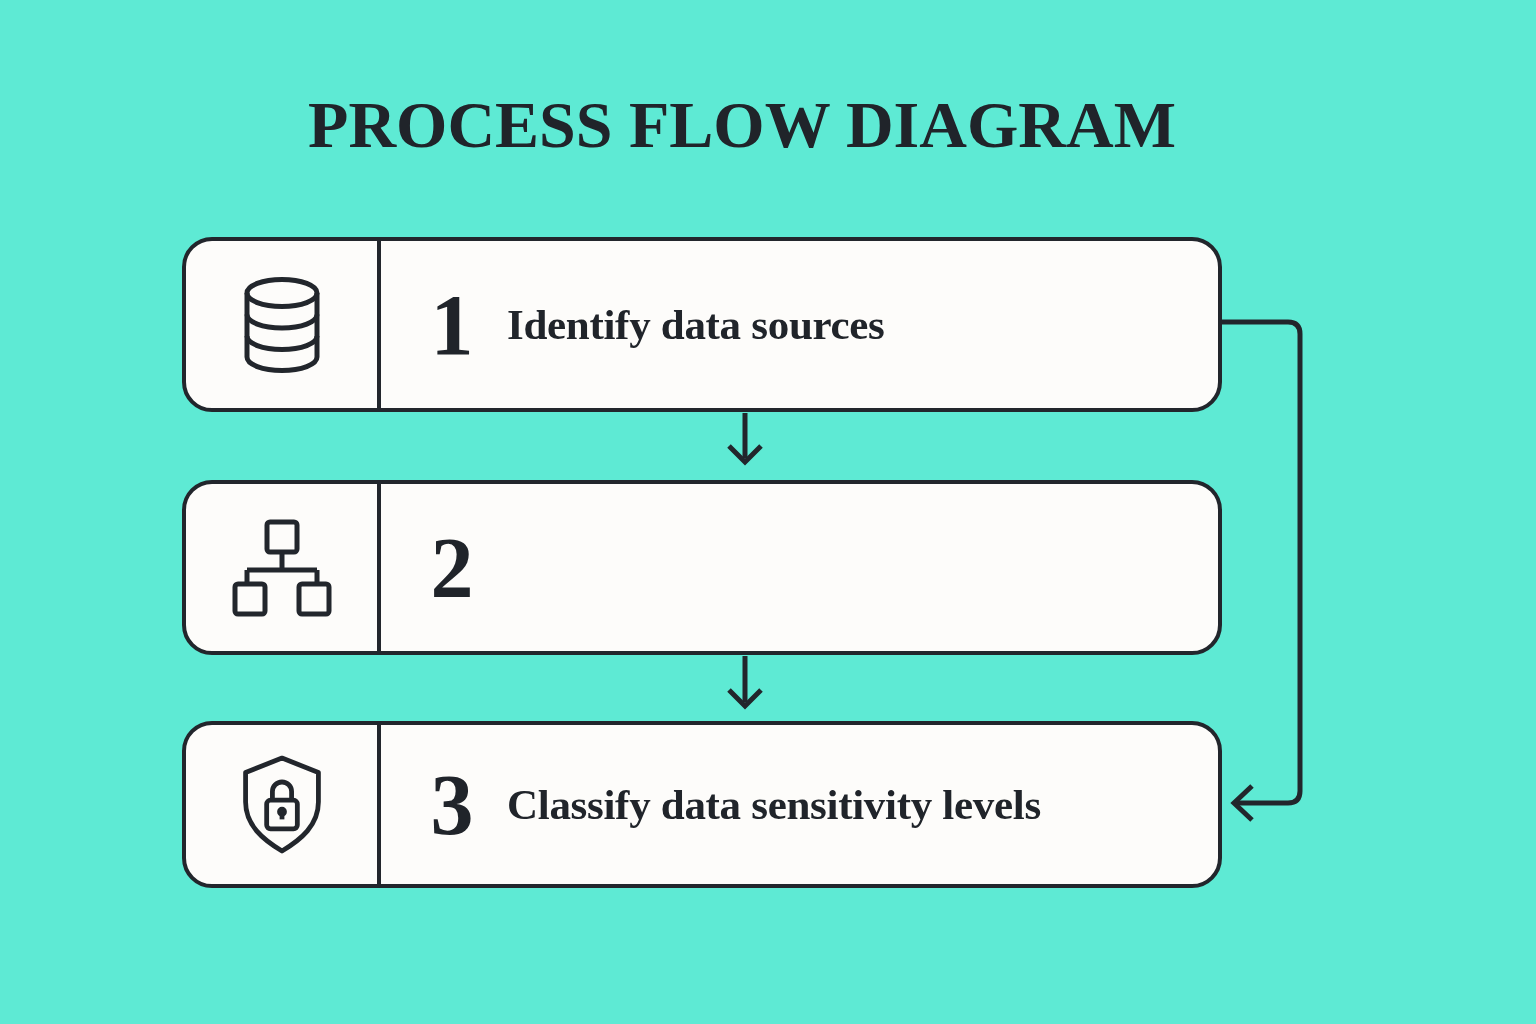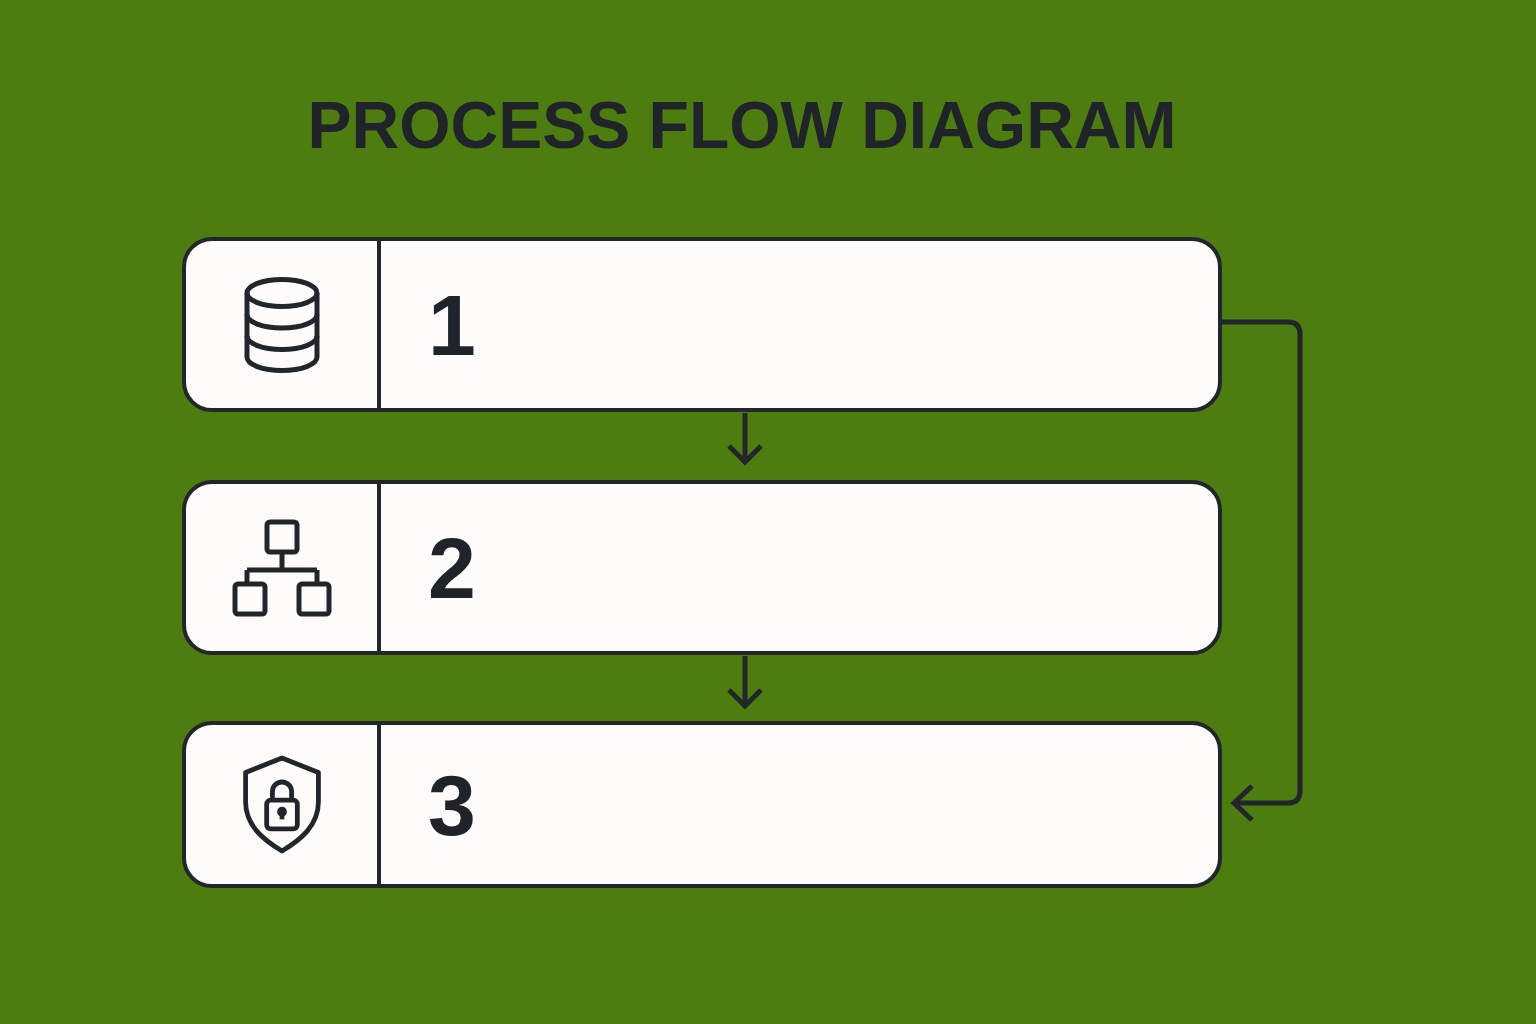"PROCESS FLOW DIAGRAM" .canvas { background: #4d7c0f -> #5eead4; font-family: Liberation Sans, sans-serif -> Liberation Serif, serif }
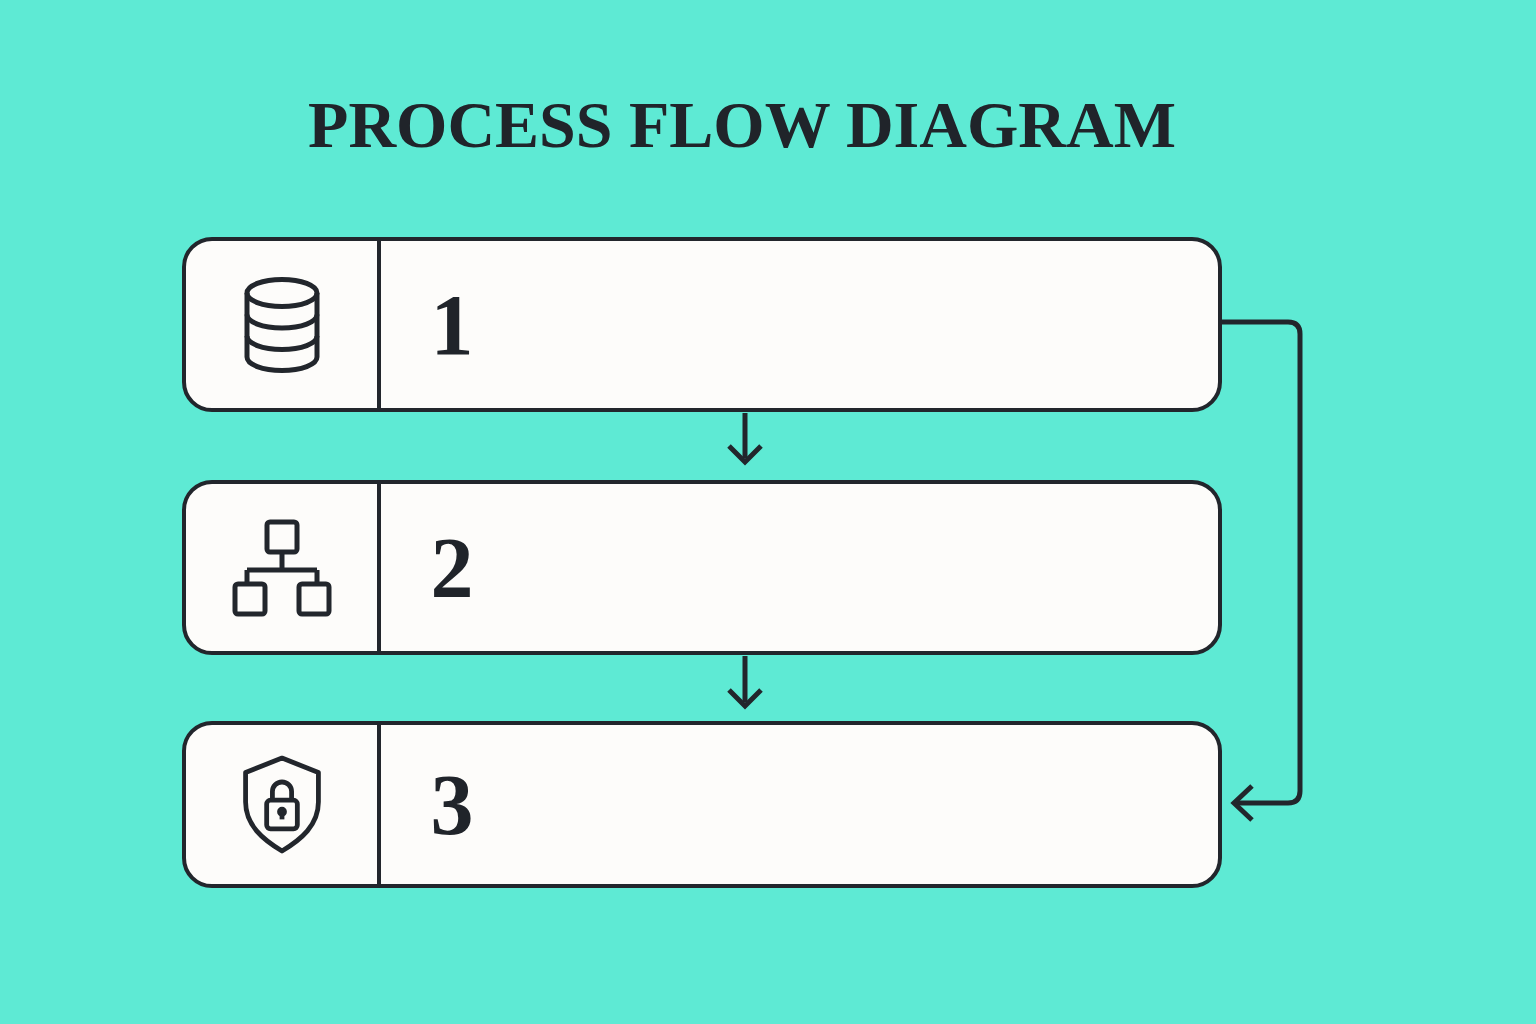"Identify data sources" span.label { html: none -> <span>Identify data sources</span> }
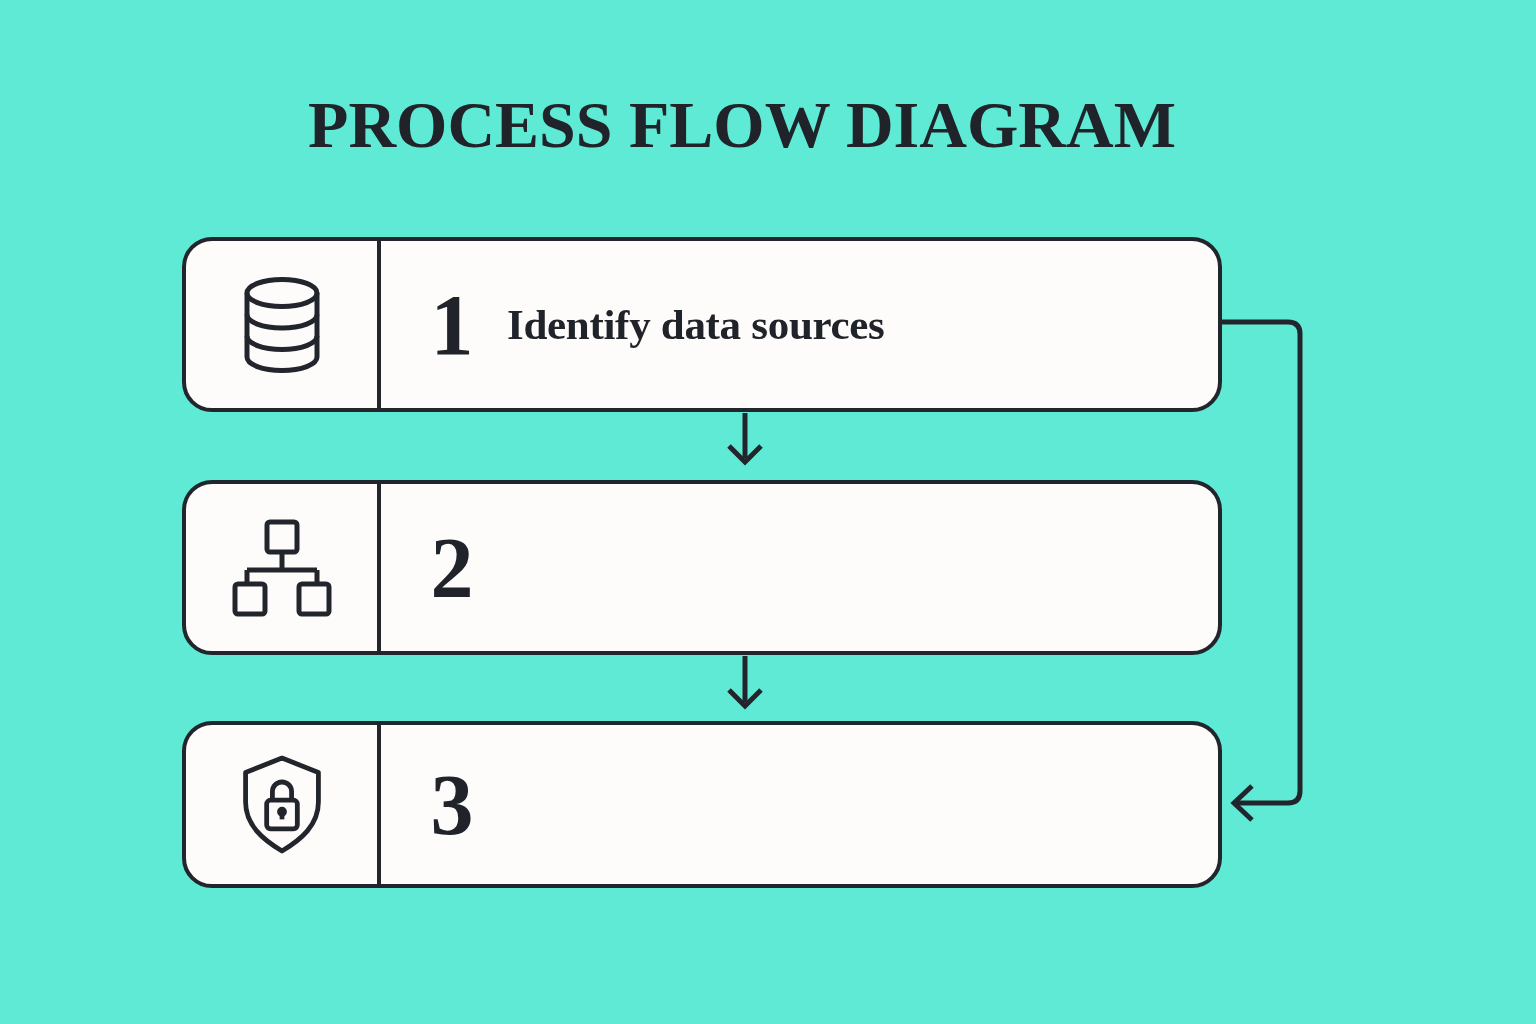"Classify data sensitivity levels" span.label { html: none -> <span>Classify data sensitivity levels</span> }
